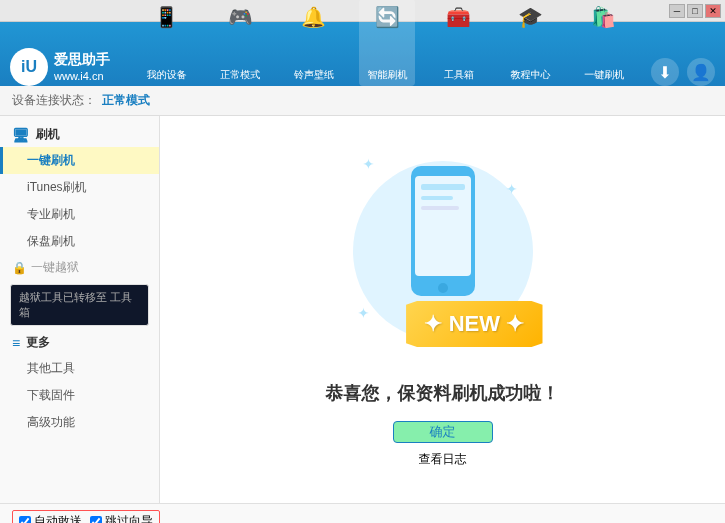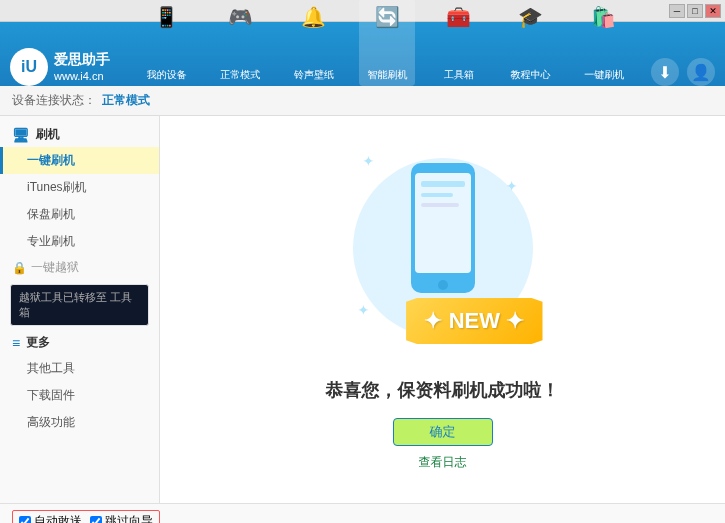"保盘刷机" div.sidebar-item { order: before "专业刷机" -> after "专业刷机" }
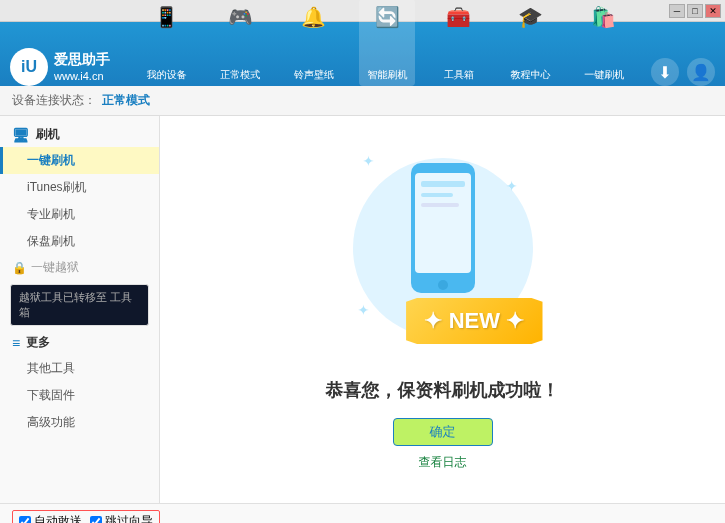"确定" .confirm-btn { background: #bef264 -> #86efac; height: 28px -> 22px }
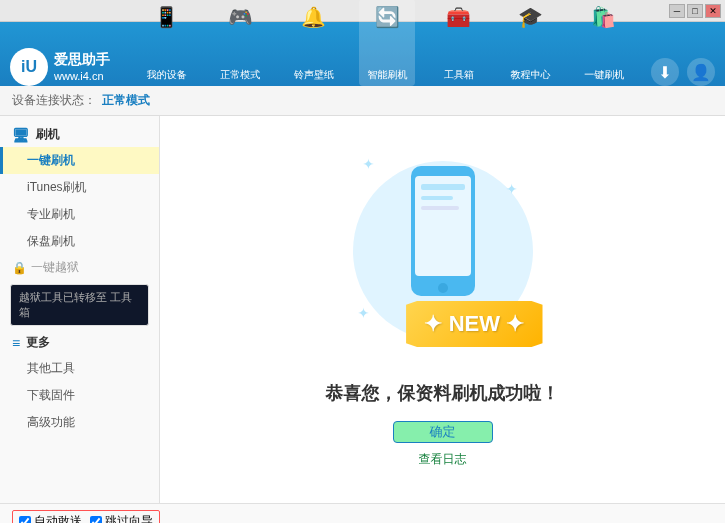"查看日志" .again-link { color: #15803d -> #000000 }
